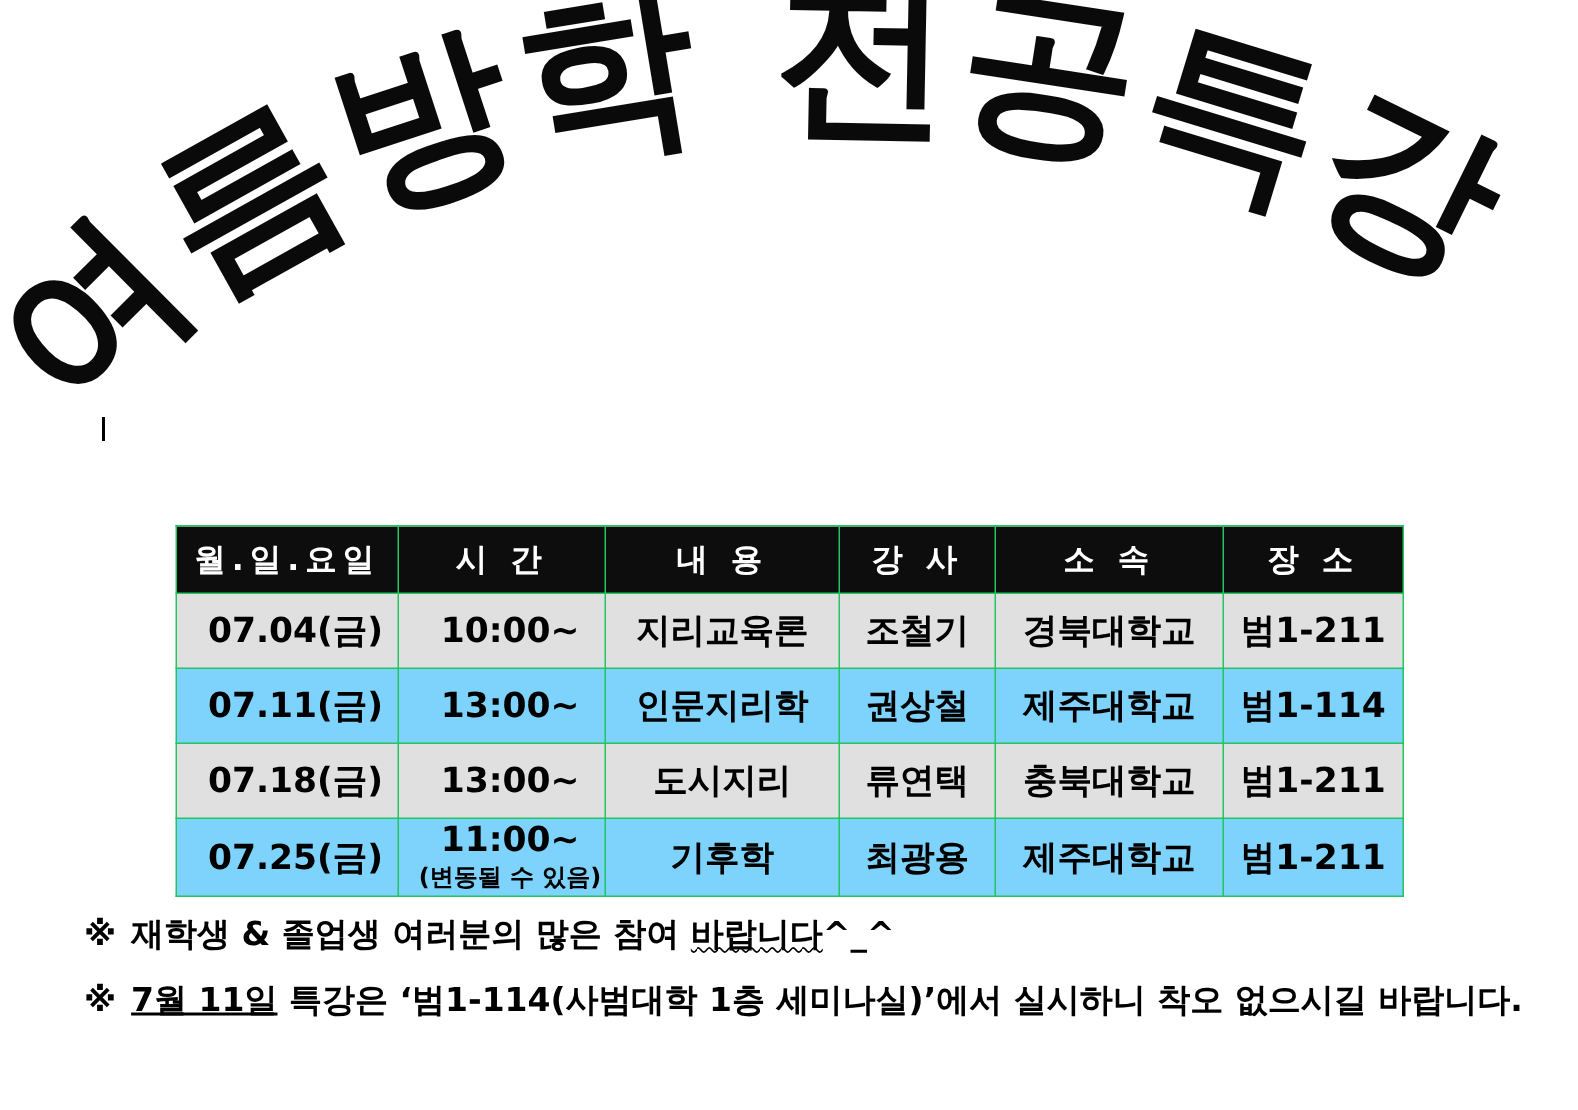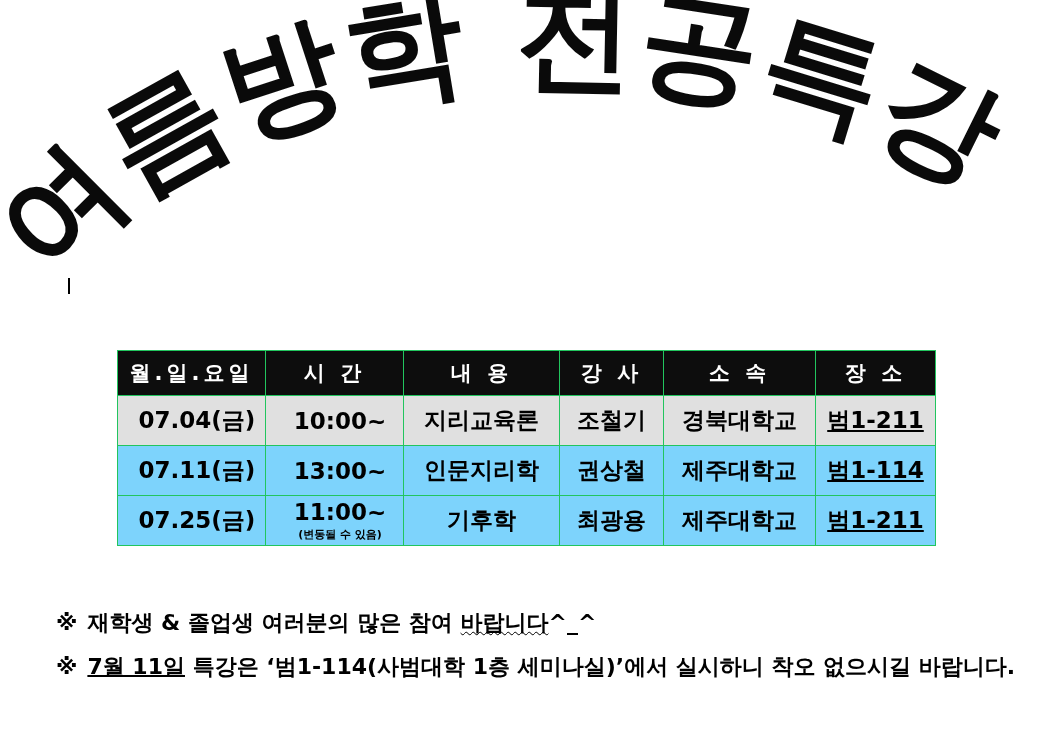"범1-211" td.place-cell { text-decoration: underline -> none }
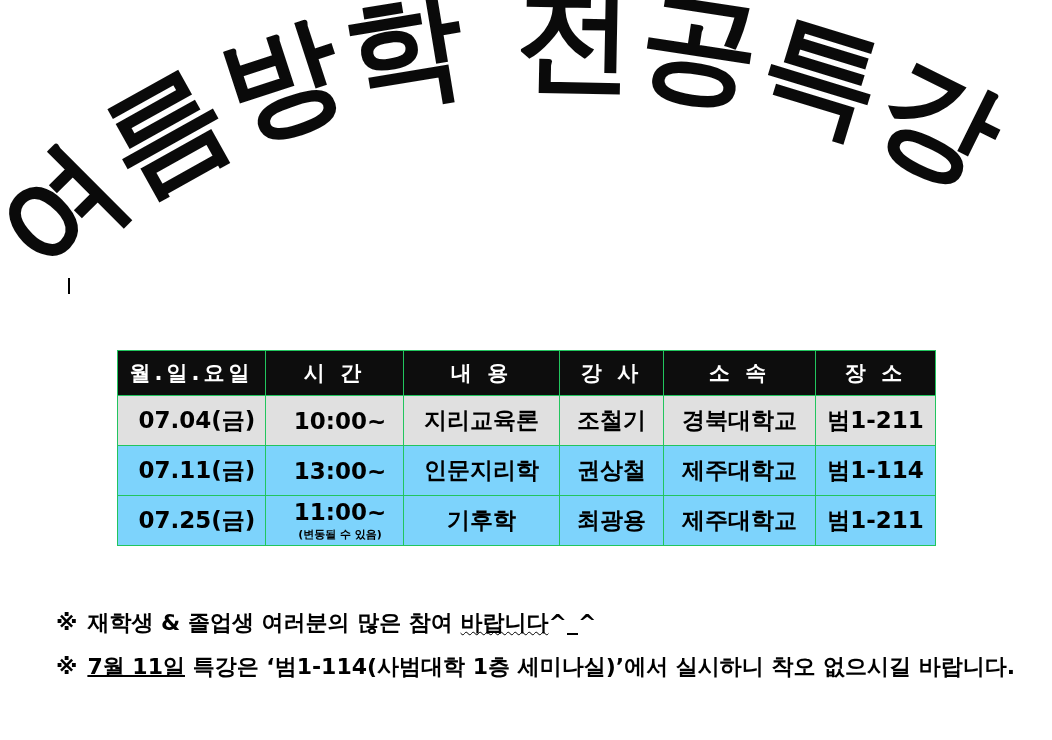"07.18(금)" tr.shaded { html: none -> <tr> <td>07.18(금)</td> <td>13:00~</td> <td>도시지리</td> <td>류연택</td> <td>충북대학교</td> <td>범1-211</td> </tr> }
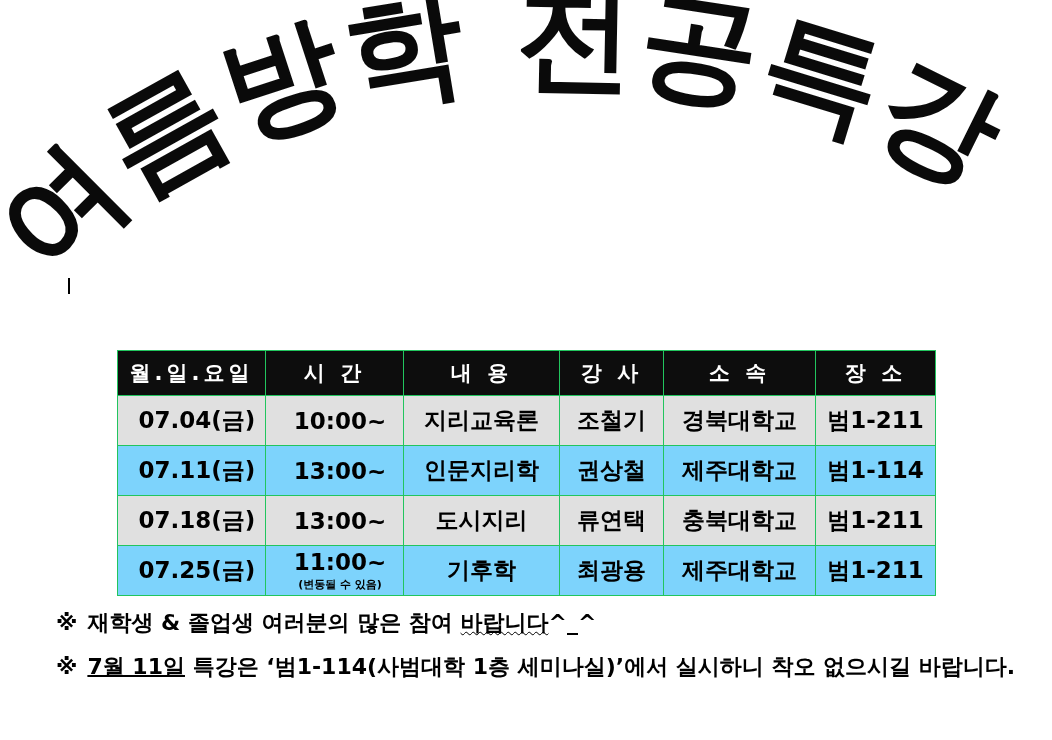"(변동될 수 있음)" .time-note { font-size: 11px -> 16px }
